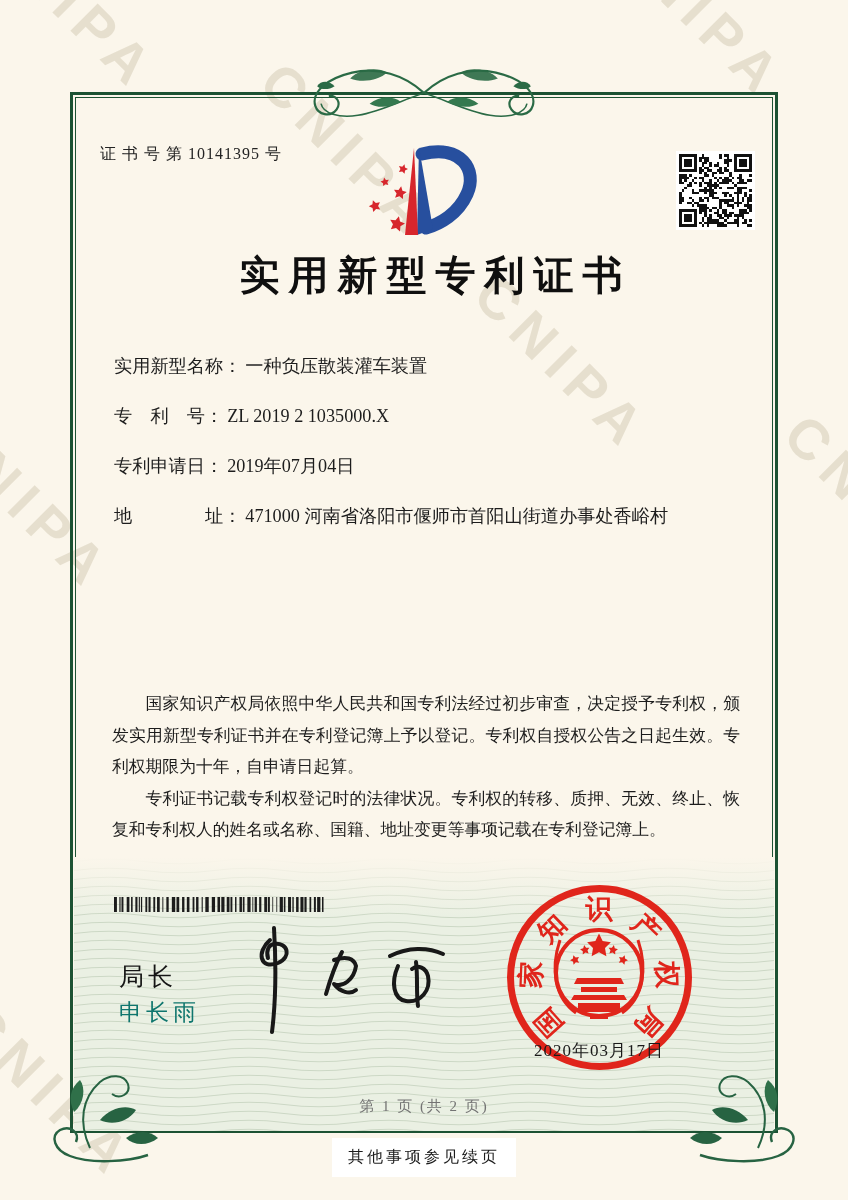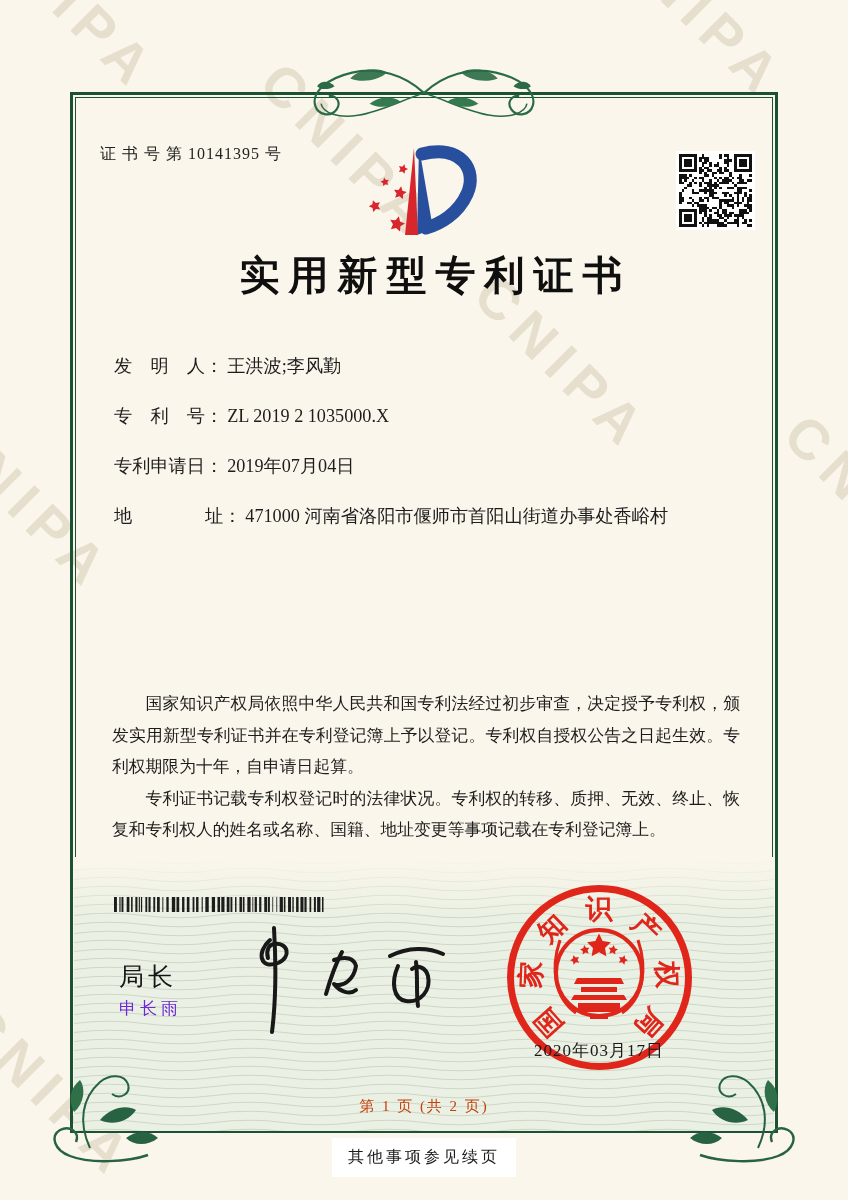"实用新型名称： 一种负压散装灌车装置" div.field-row { html: none -> <div> <span>实用新型名称：</span><span>一种负压散装灌车装置</span> </div> }
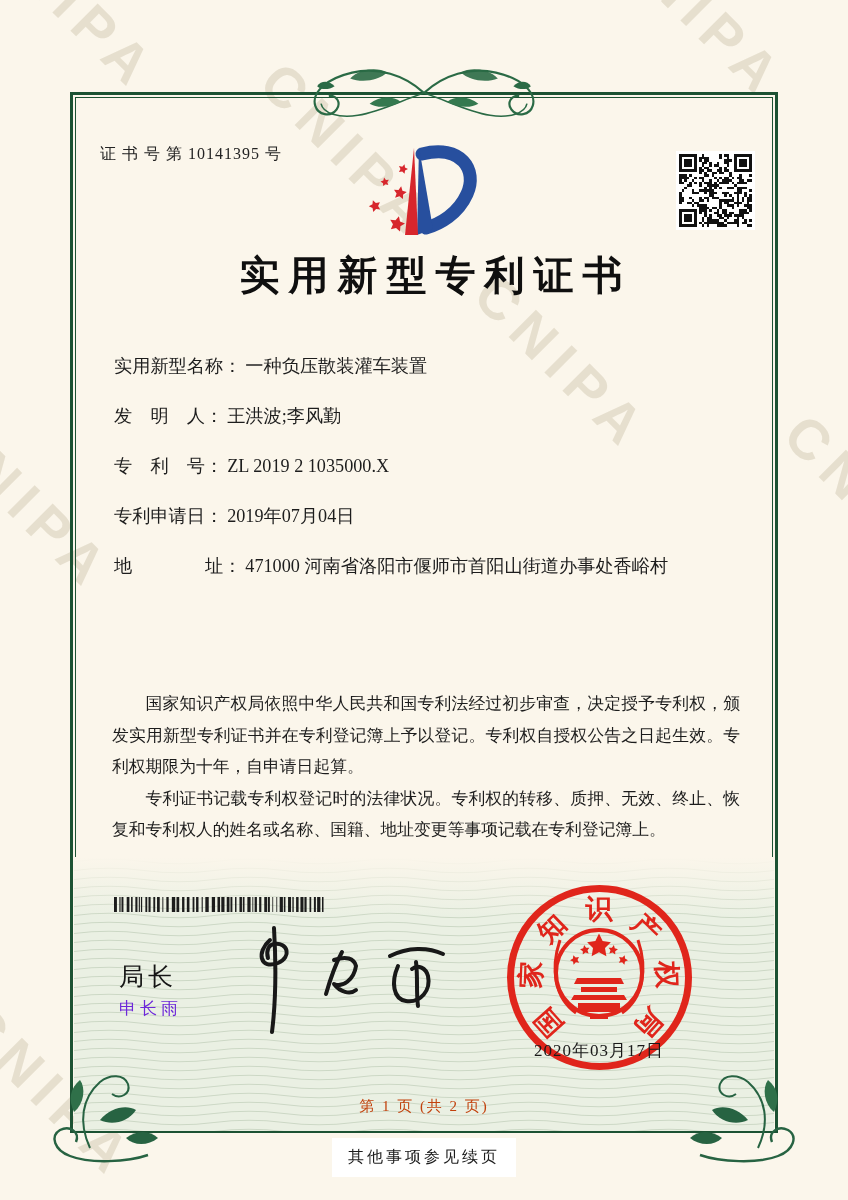"发 明 人： 王洪波;李风勤" div.field-row { html: <div> <span>发 明 人：</span><span>王洪波;李风勤</span> </div> -> none }
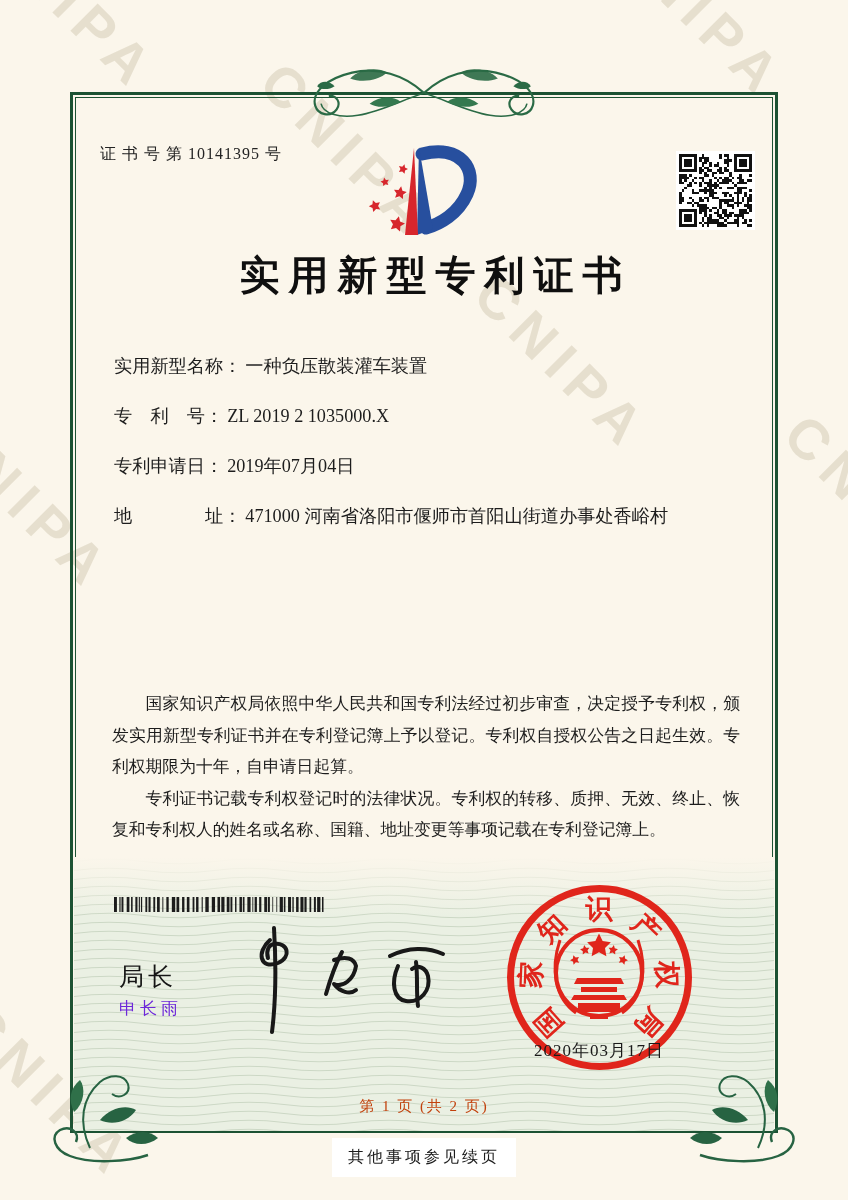"申长雨" .sig-name { color: #6d28d9 -> #0f766e; font-size: 17px -> 23px }
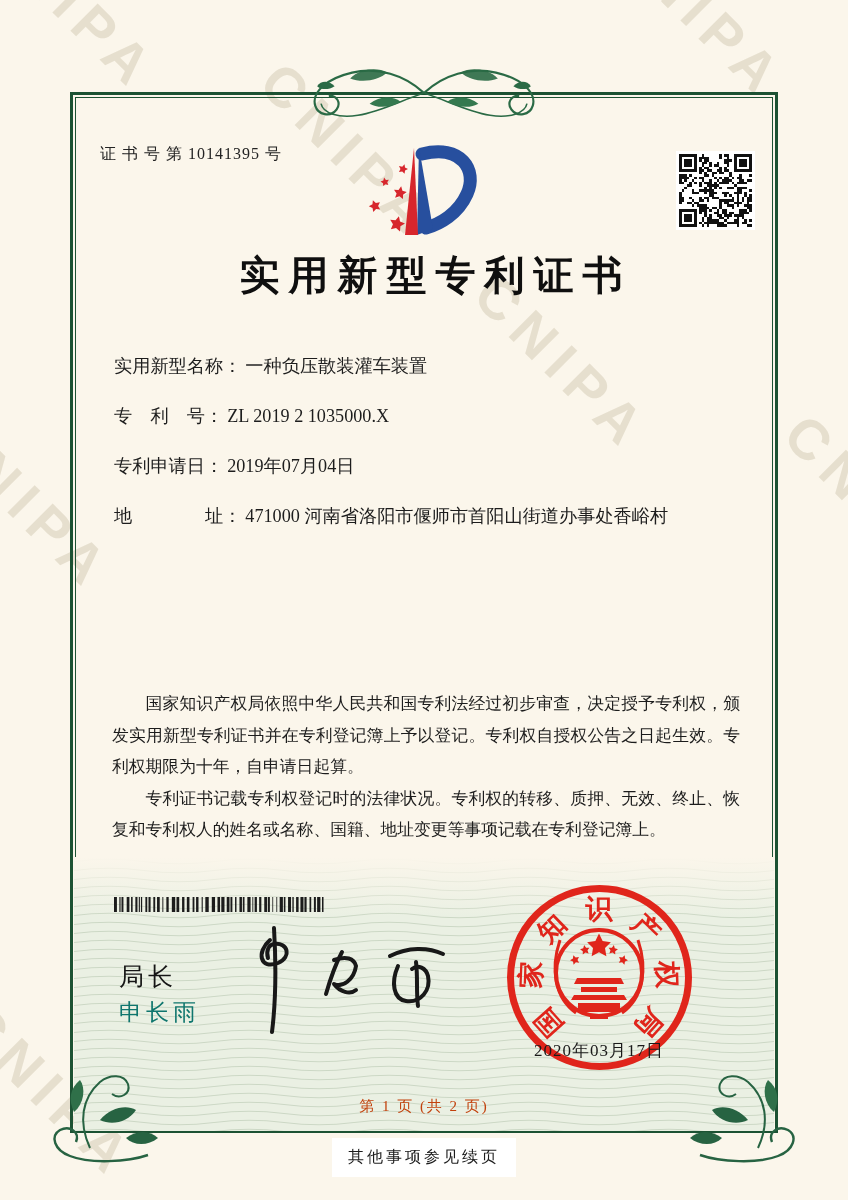"第 1 页 (共 2" .page-footer { color: #c2410c -> #737373 }
